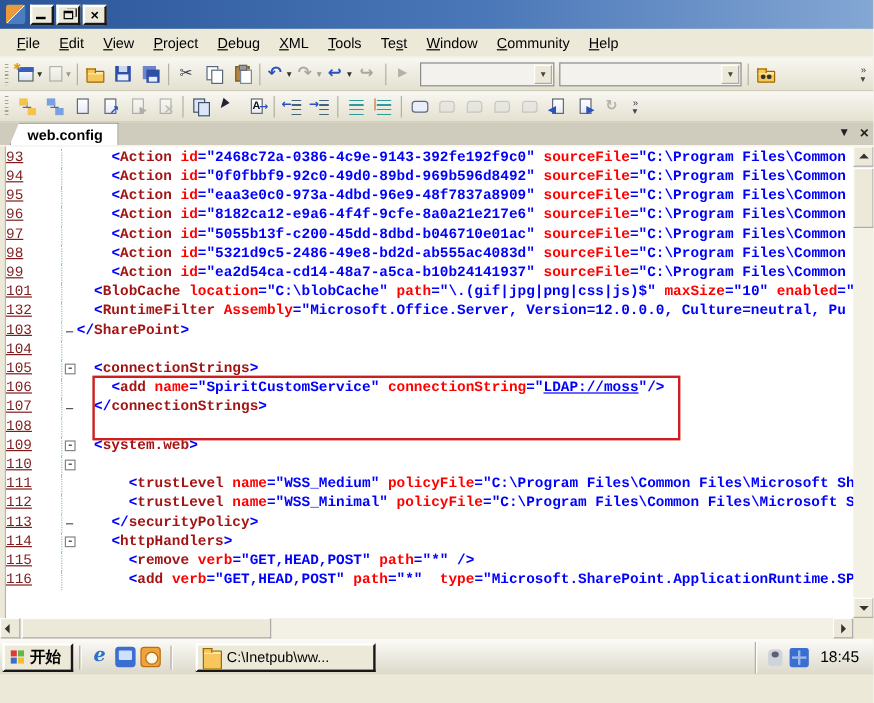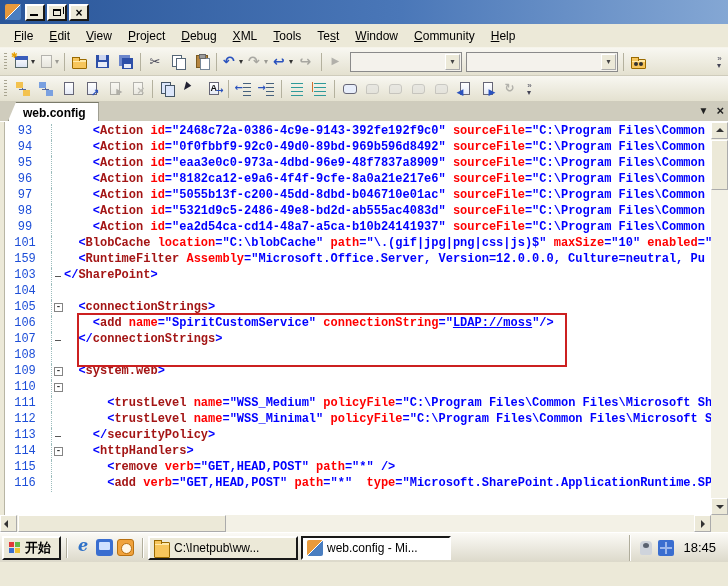"93" .line-num { color: #1d4ed8 -> #7f1d1d; text-align: center -> left; text-decoration: none -> underline }
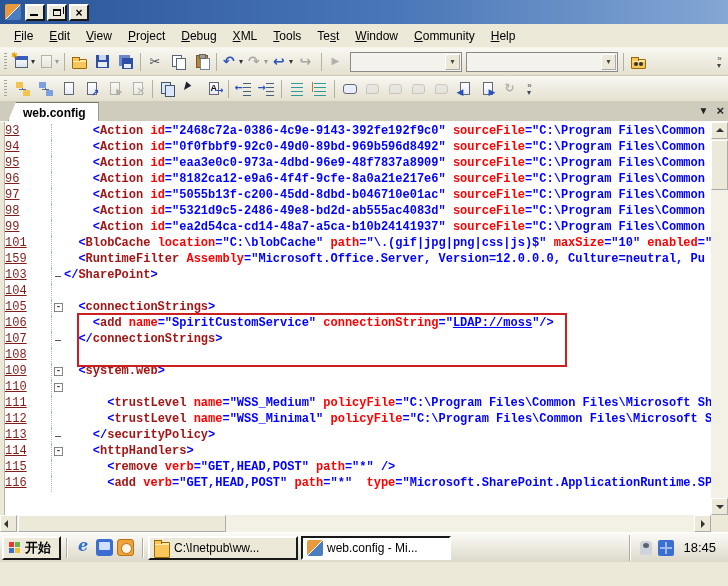"159" span.line-num { text: 159 -> 132 }
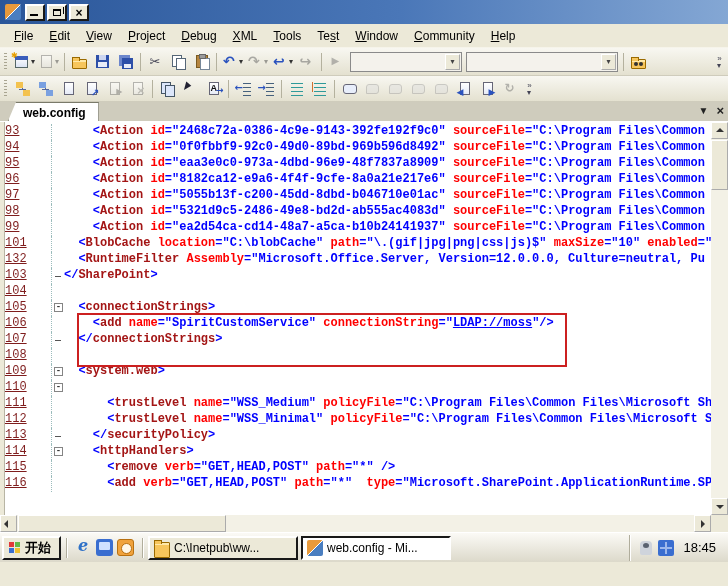"C:\Inetpub\ww..." .task-btn { margin-left: none -> 15px }
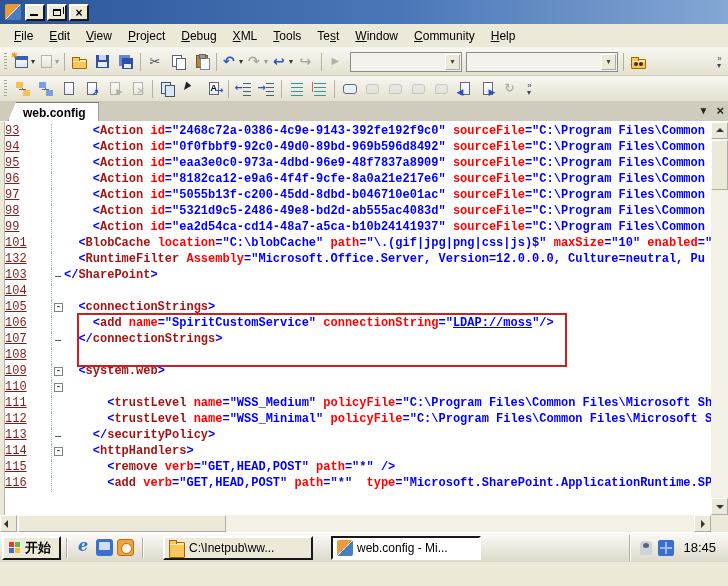"web.config - Mi..." div.task-btn { html: <div> <span></span> <span>web.config - Mi...</span> </div> -> none }
